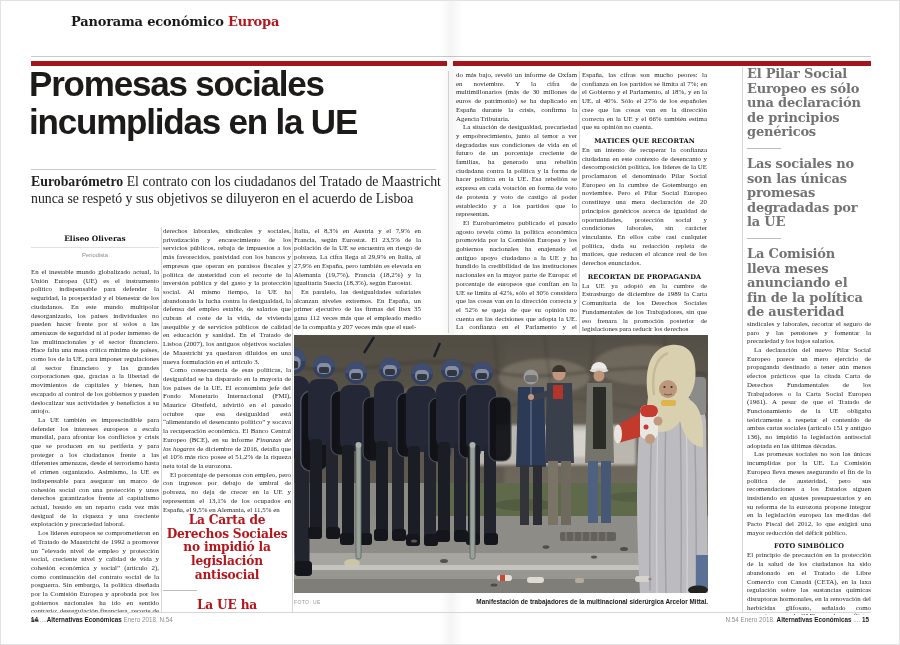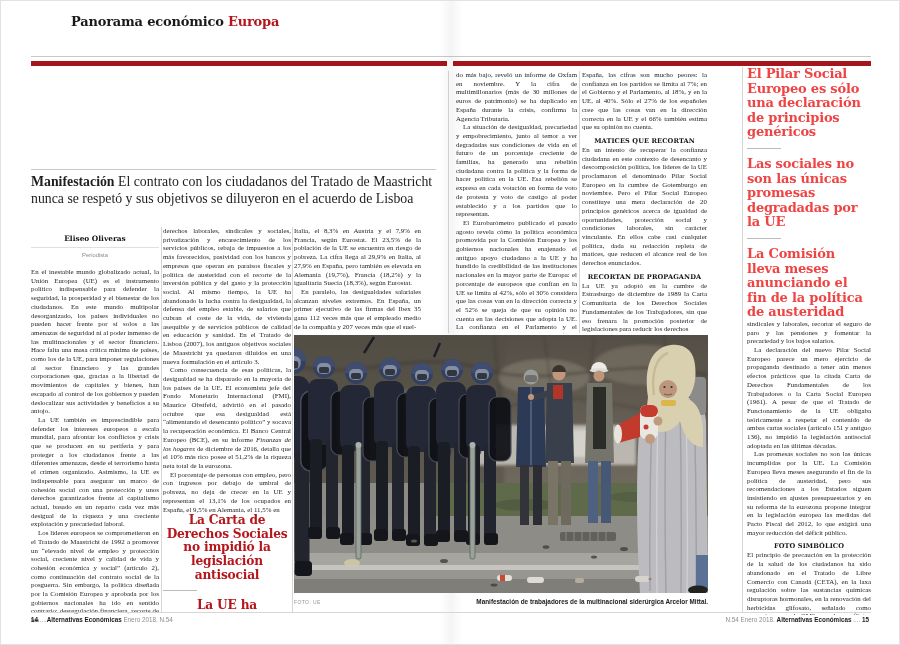"Promesas sociales" h1.headline { html: none -> <h1>Promesas sociales incumplidas en la UE</h1> }
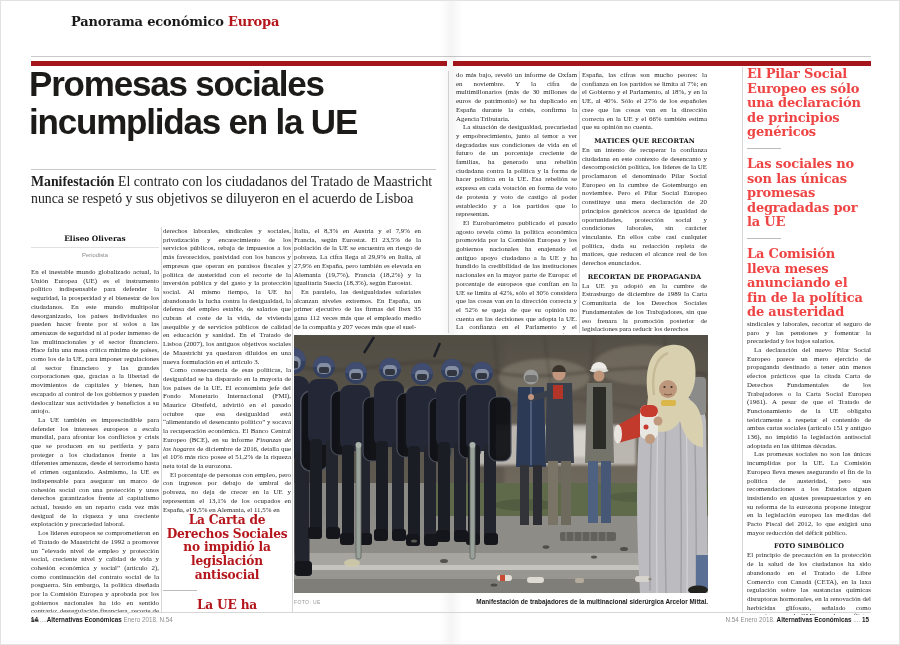"El Pilar Social Europeo es" .sq { color: #ef4444 -> #737373 }
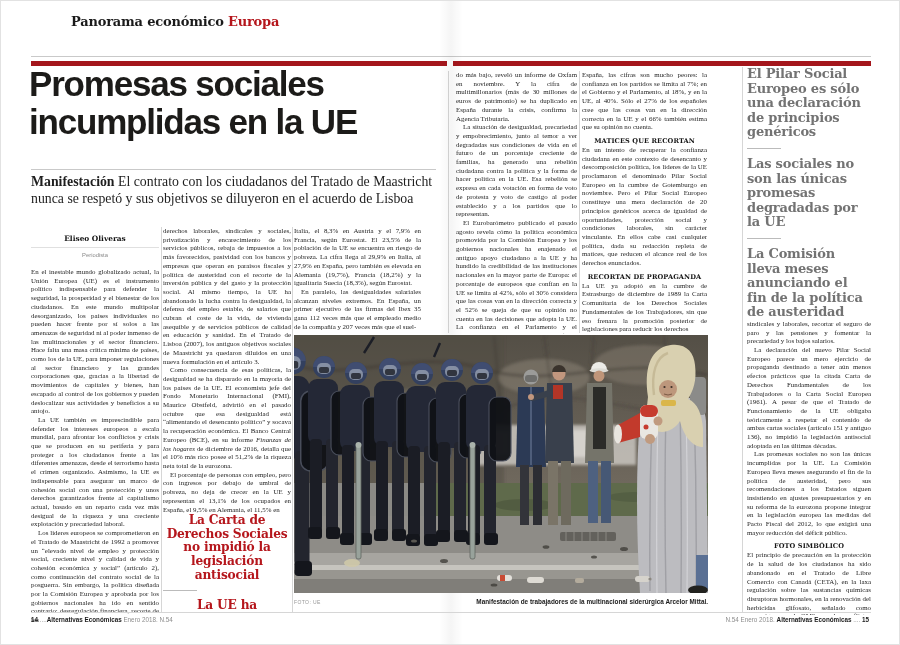"Manifestación" b { text: Manifestación -> Eurobarómetro }
